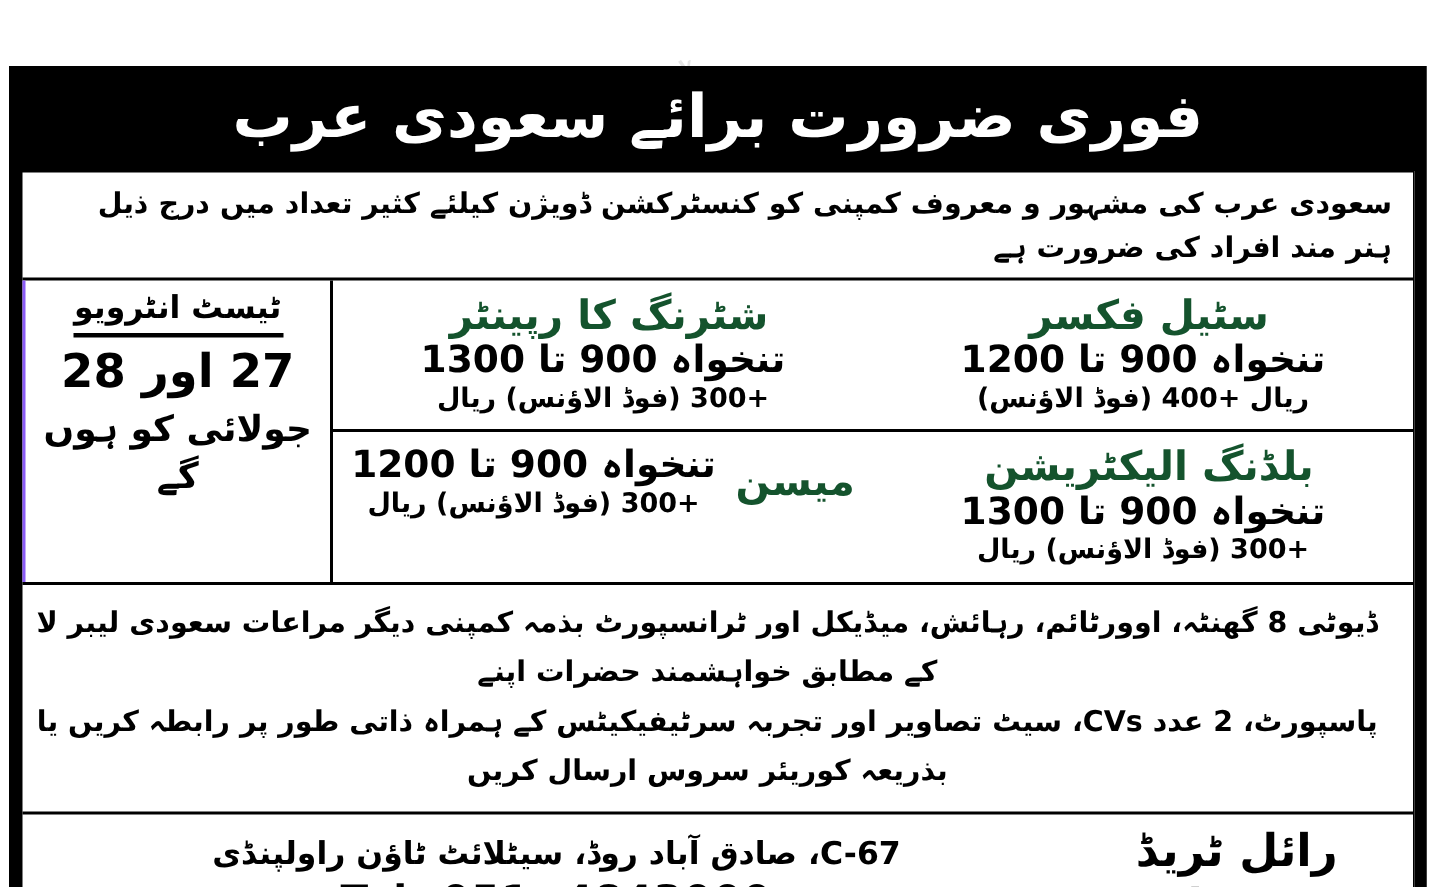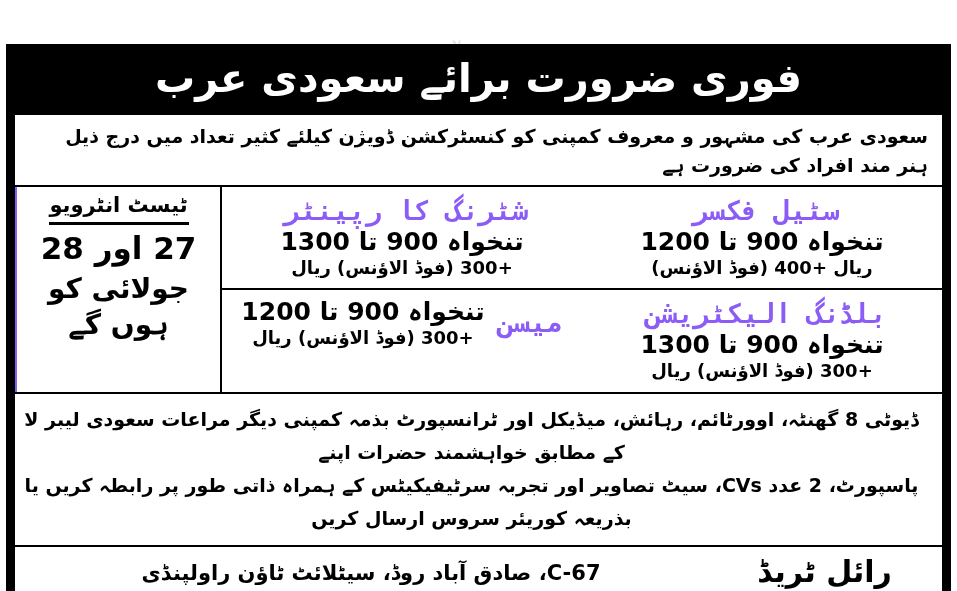"شٹرنگ کا رپینٹر" .job-title { color: #8b5cf6 -> #14532d; font-family: Liberation Mono, monospace -> none }
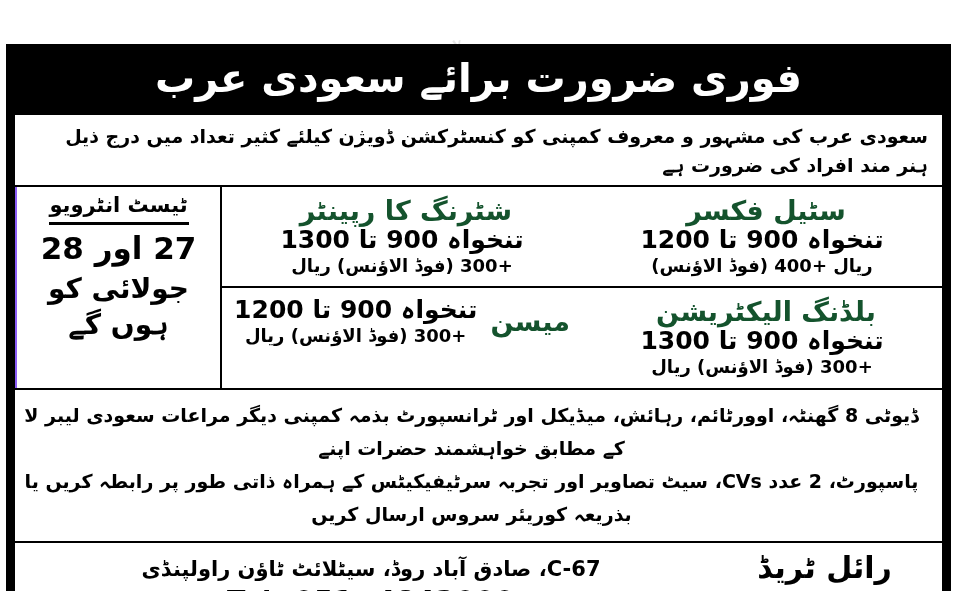"جولائی کو ہوں گے" .iv-month { font-size: 28px -> 24px }
